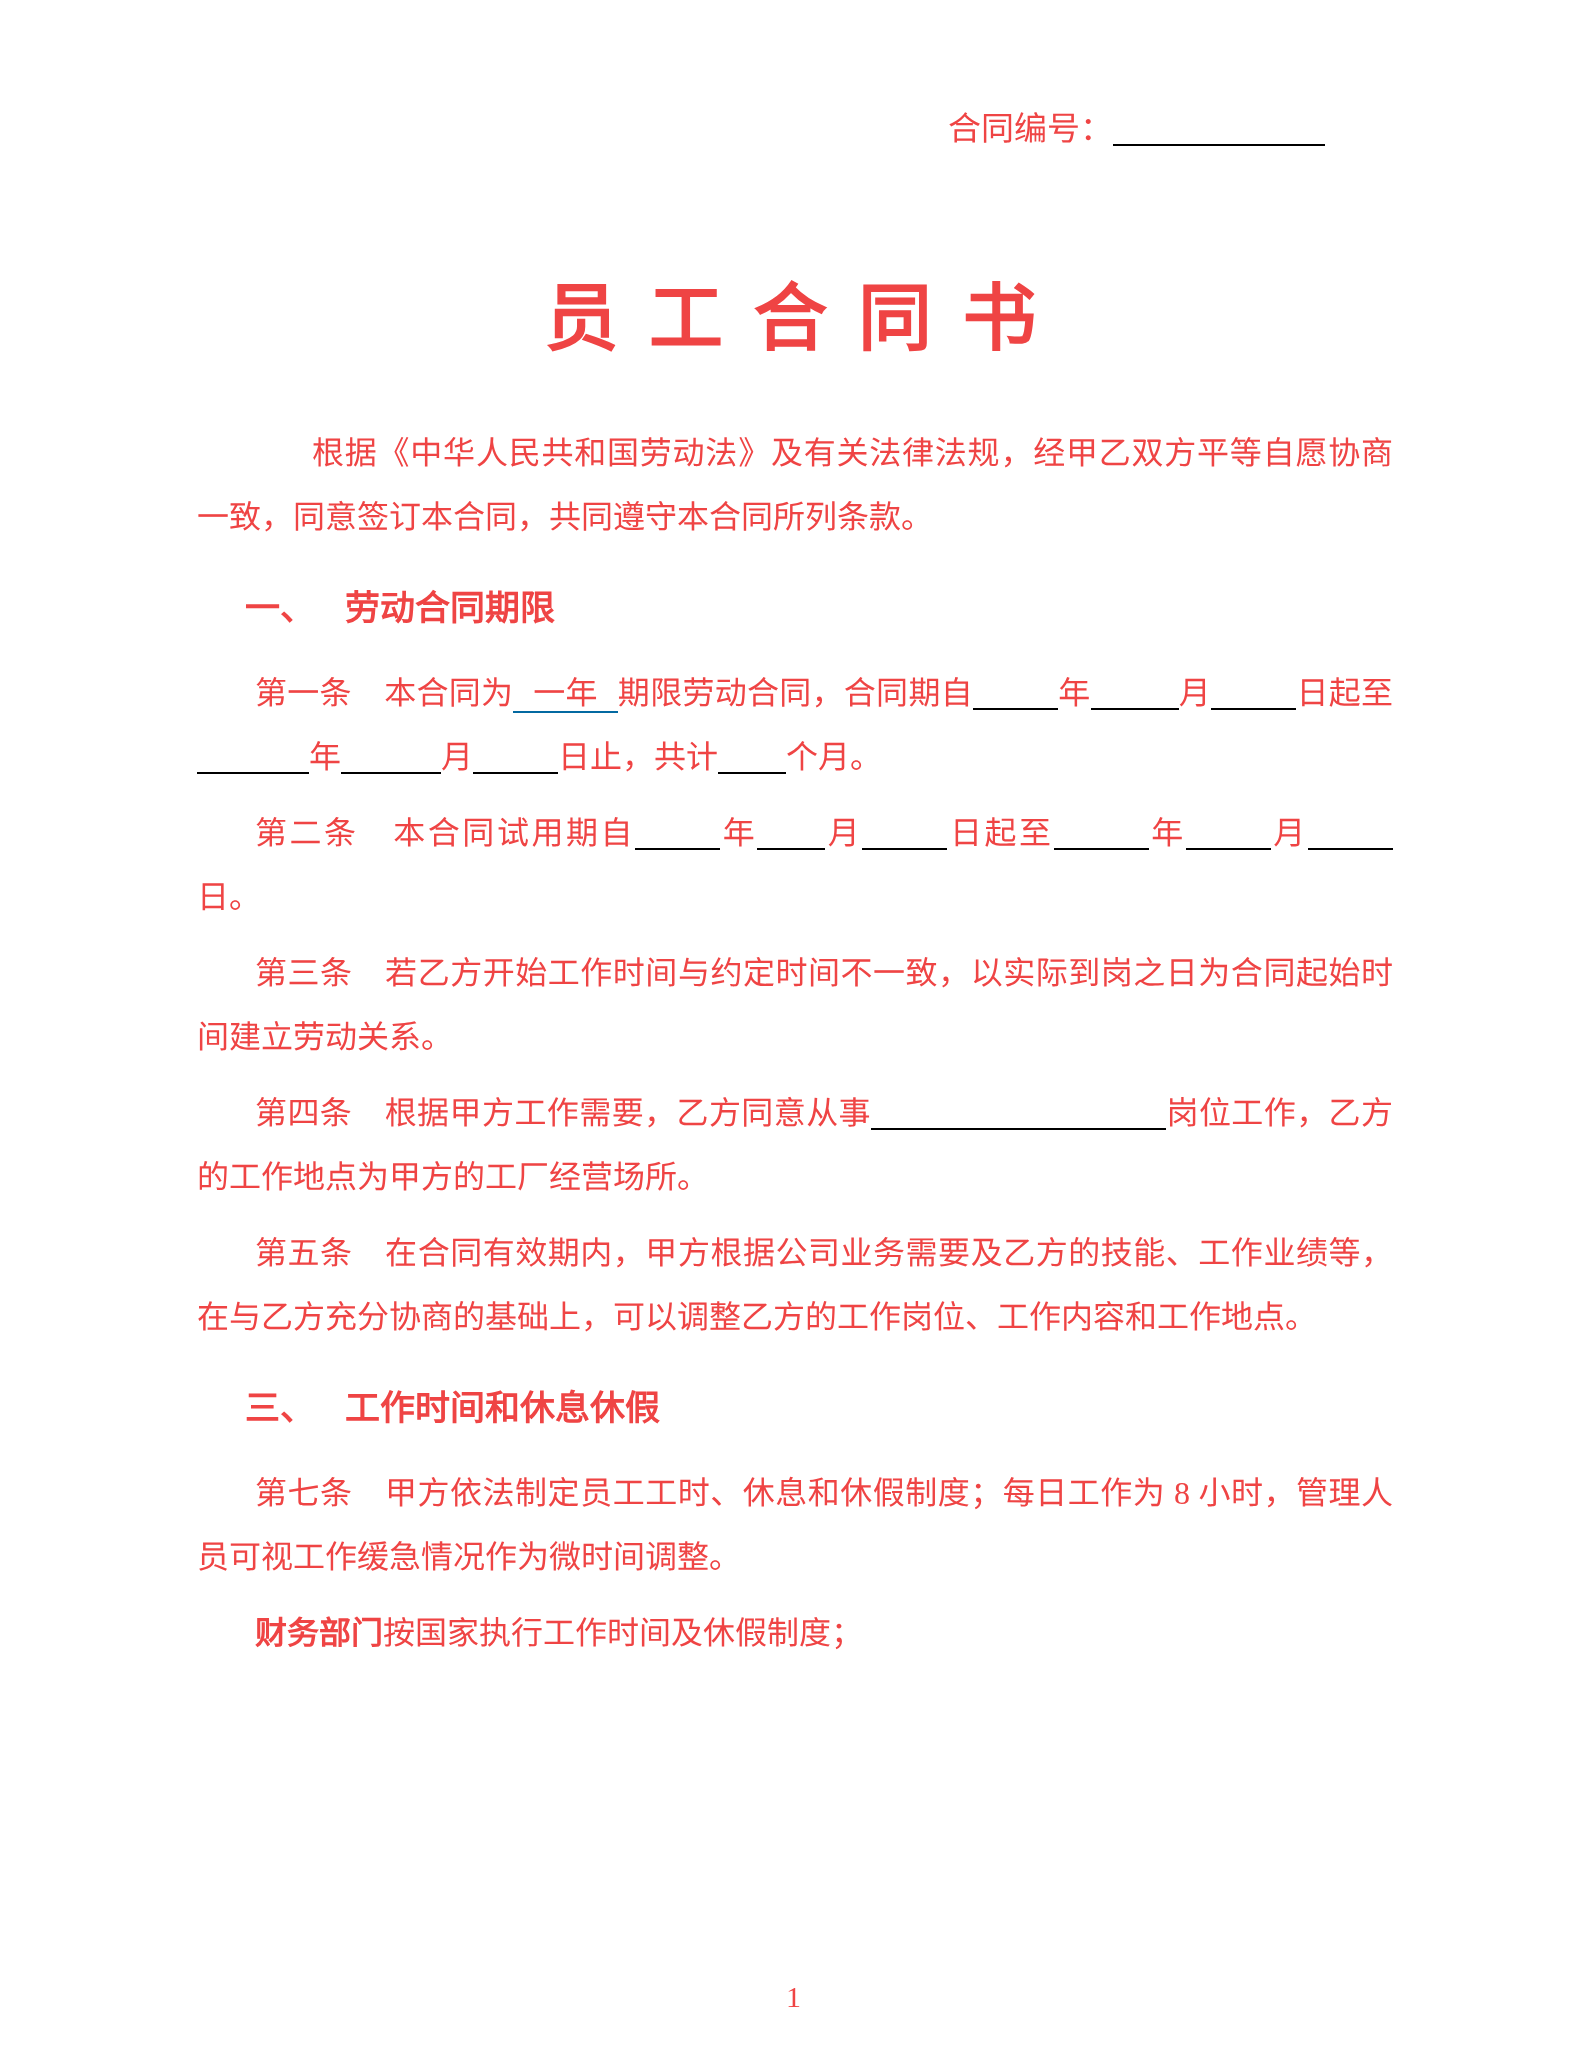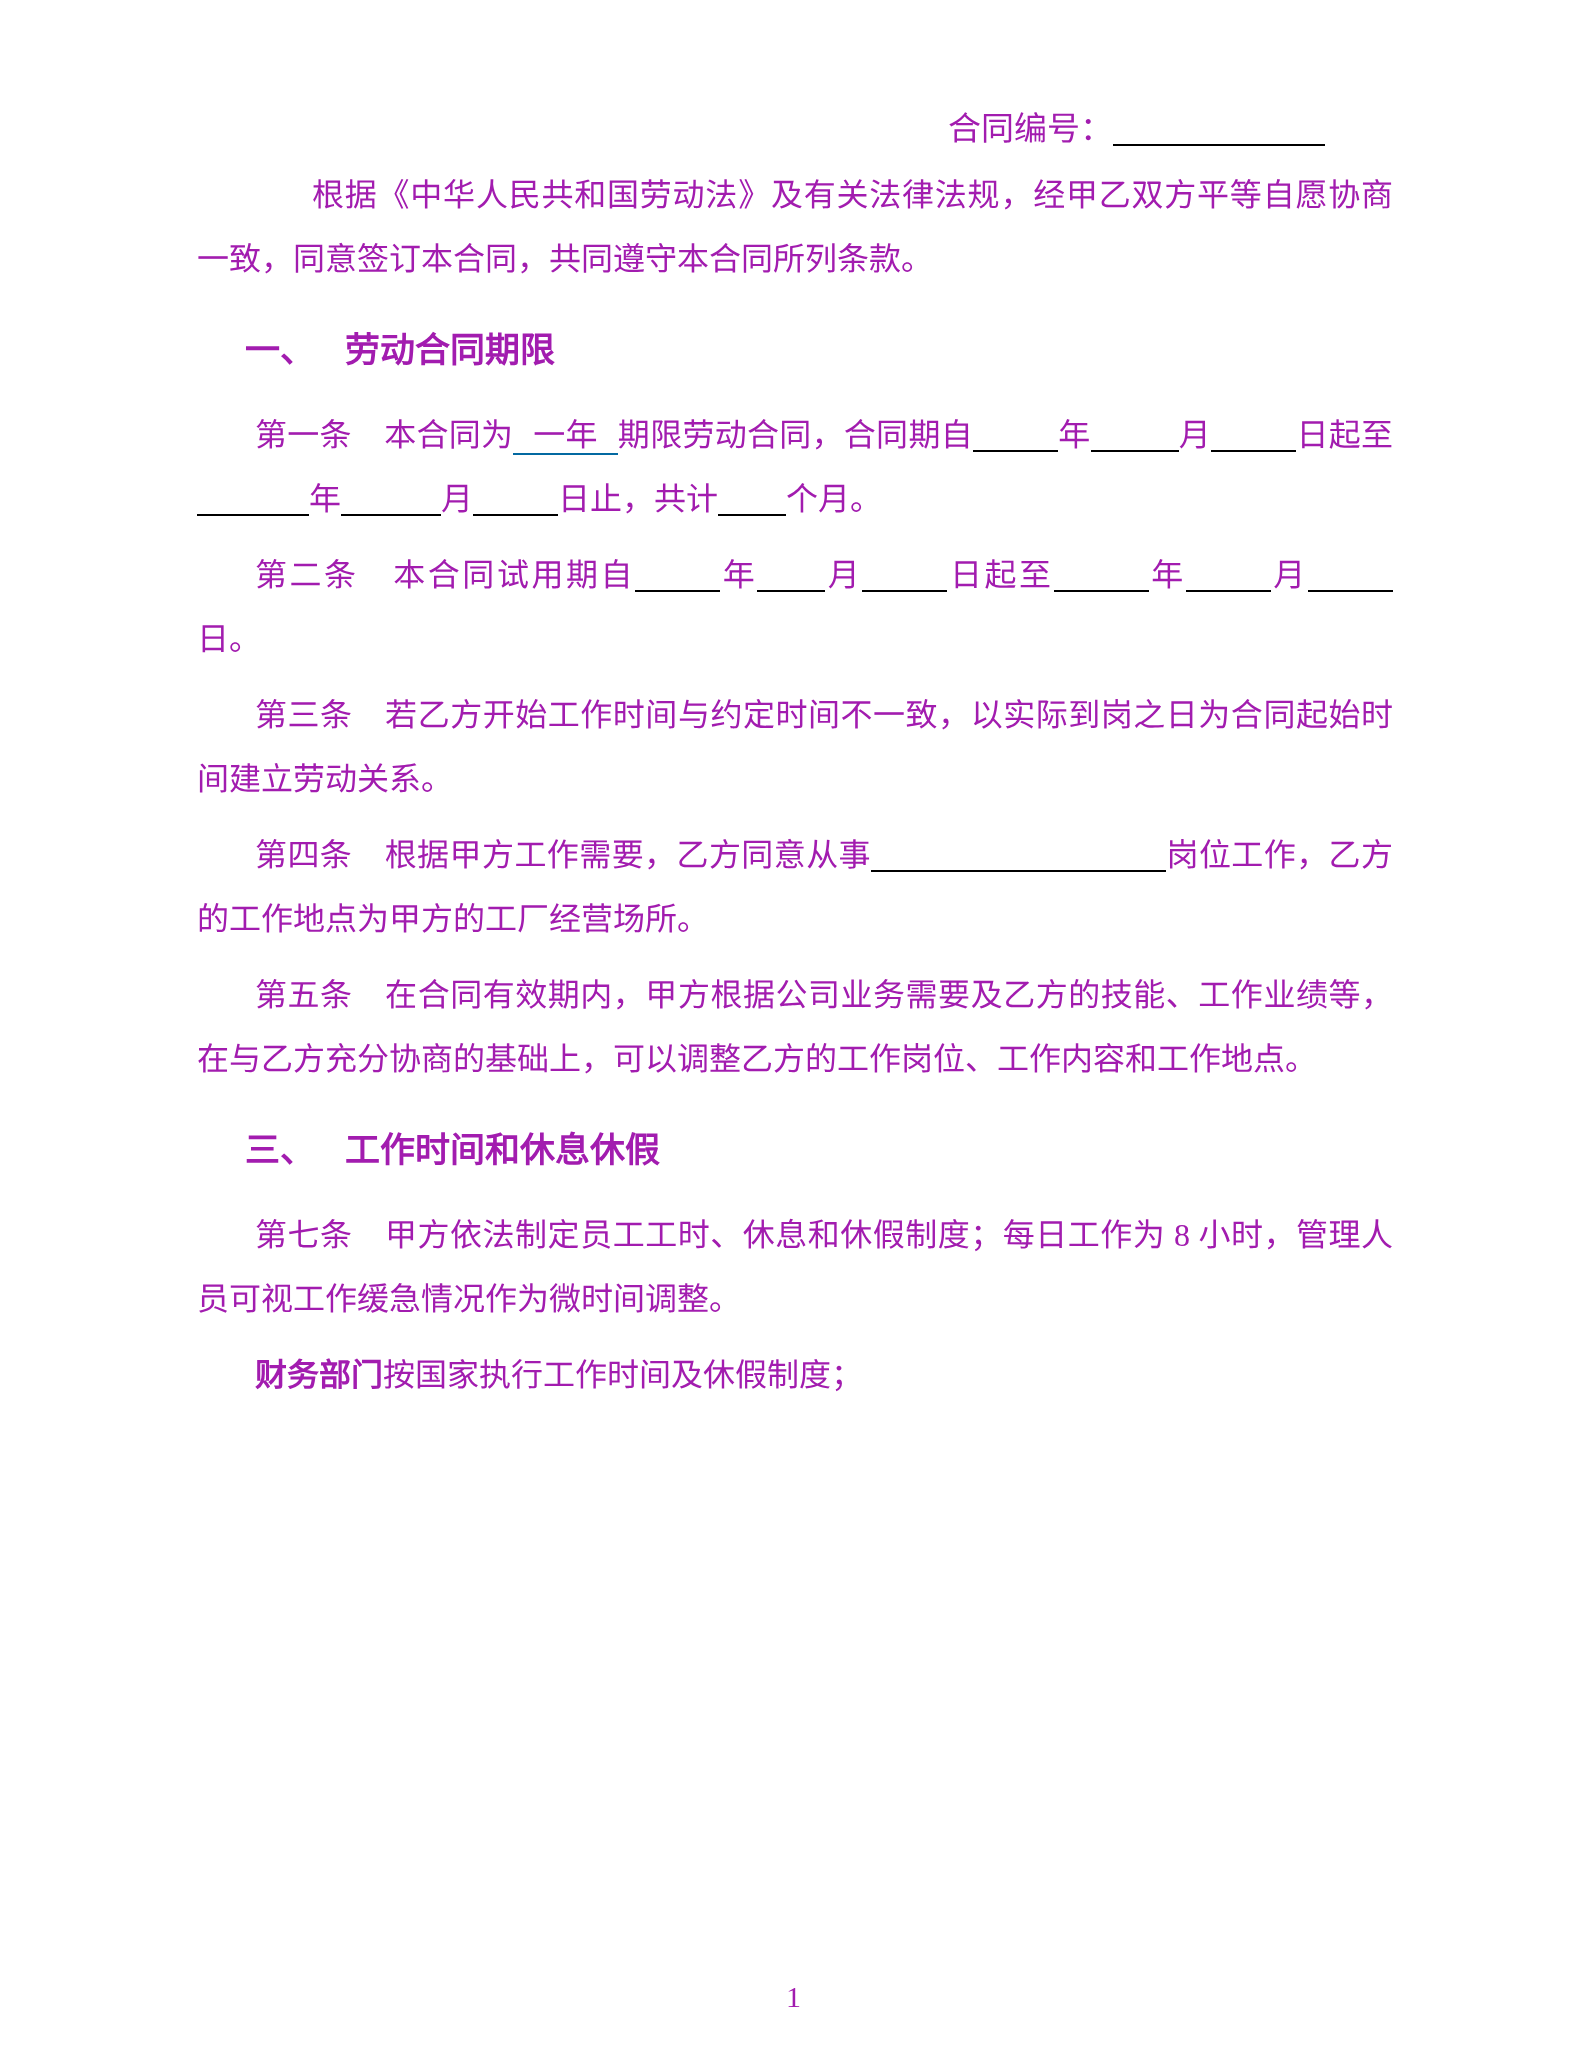"合同编号：" .page { color: #a21caf -> #ef4444 }
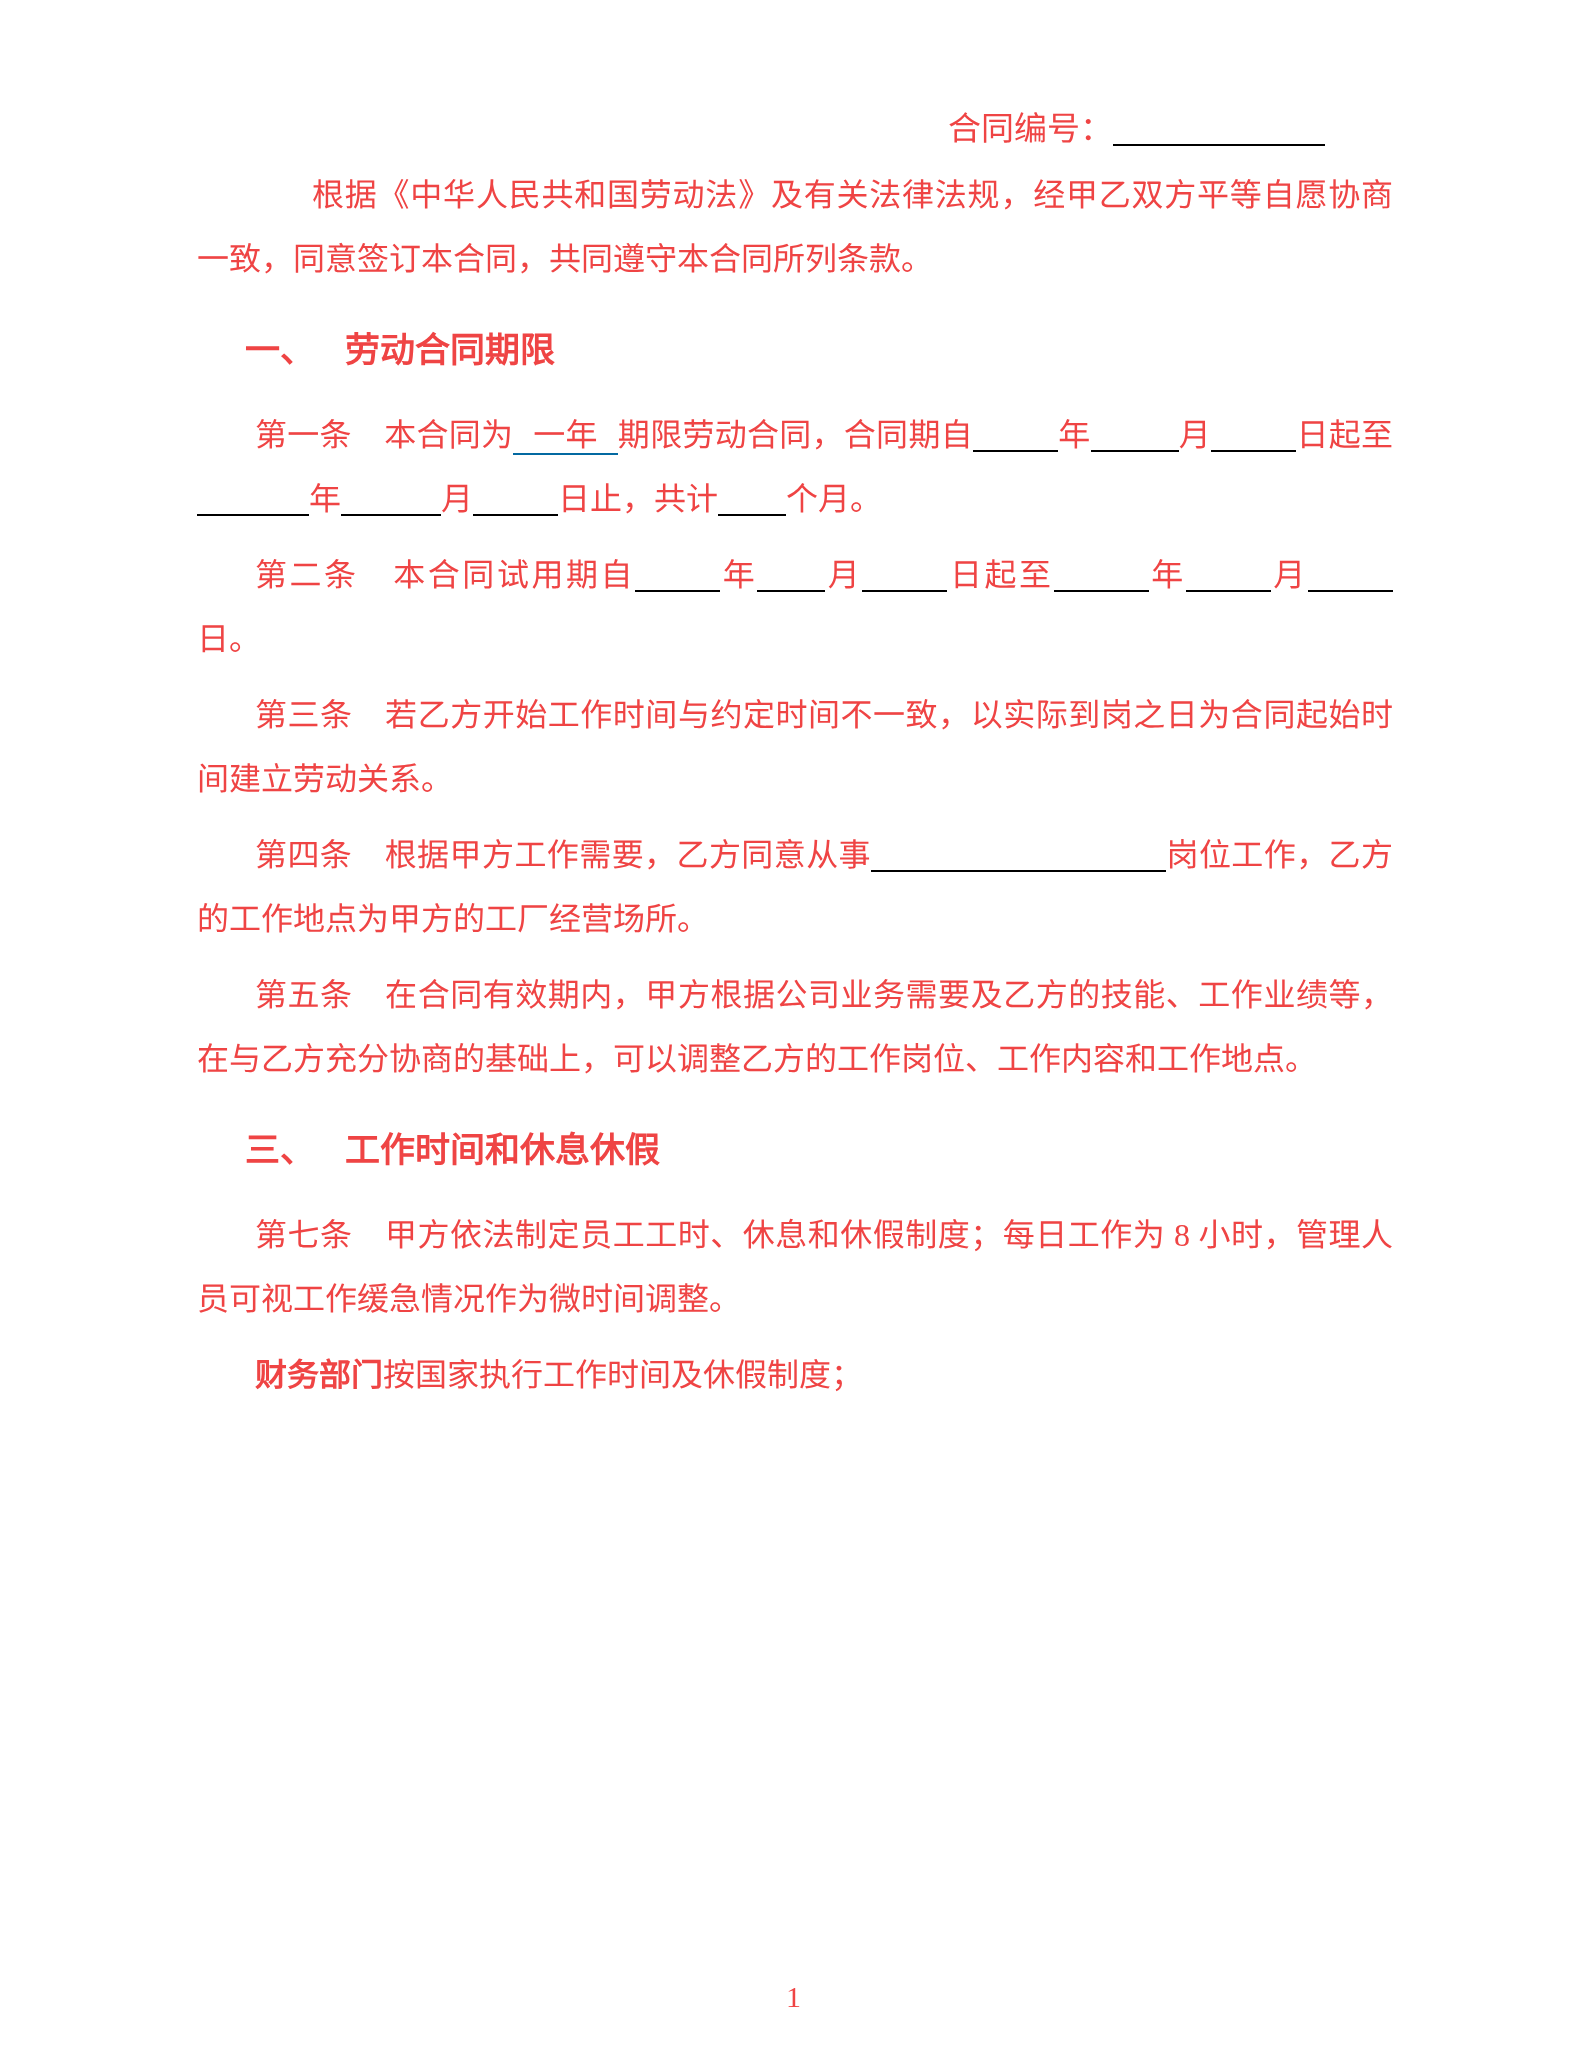"员 工 合 同 书" h1.doc-title { html: none -> <h1>员 工 合 同 书</h1> }
